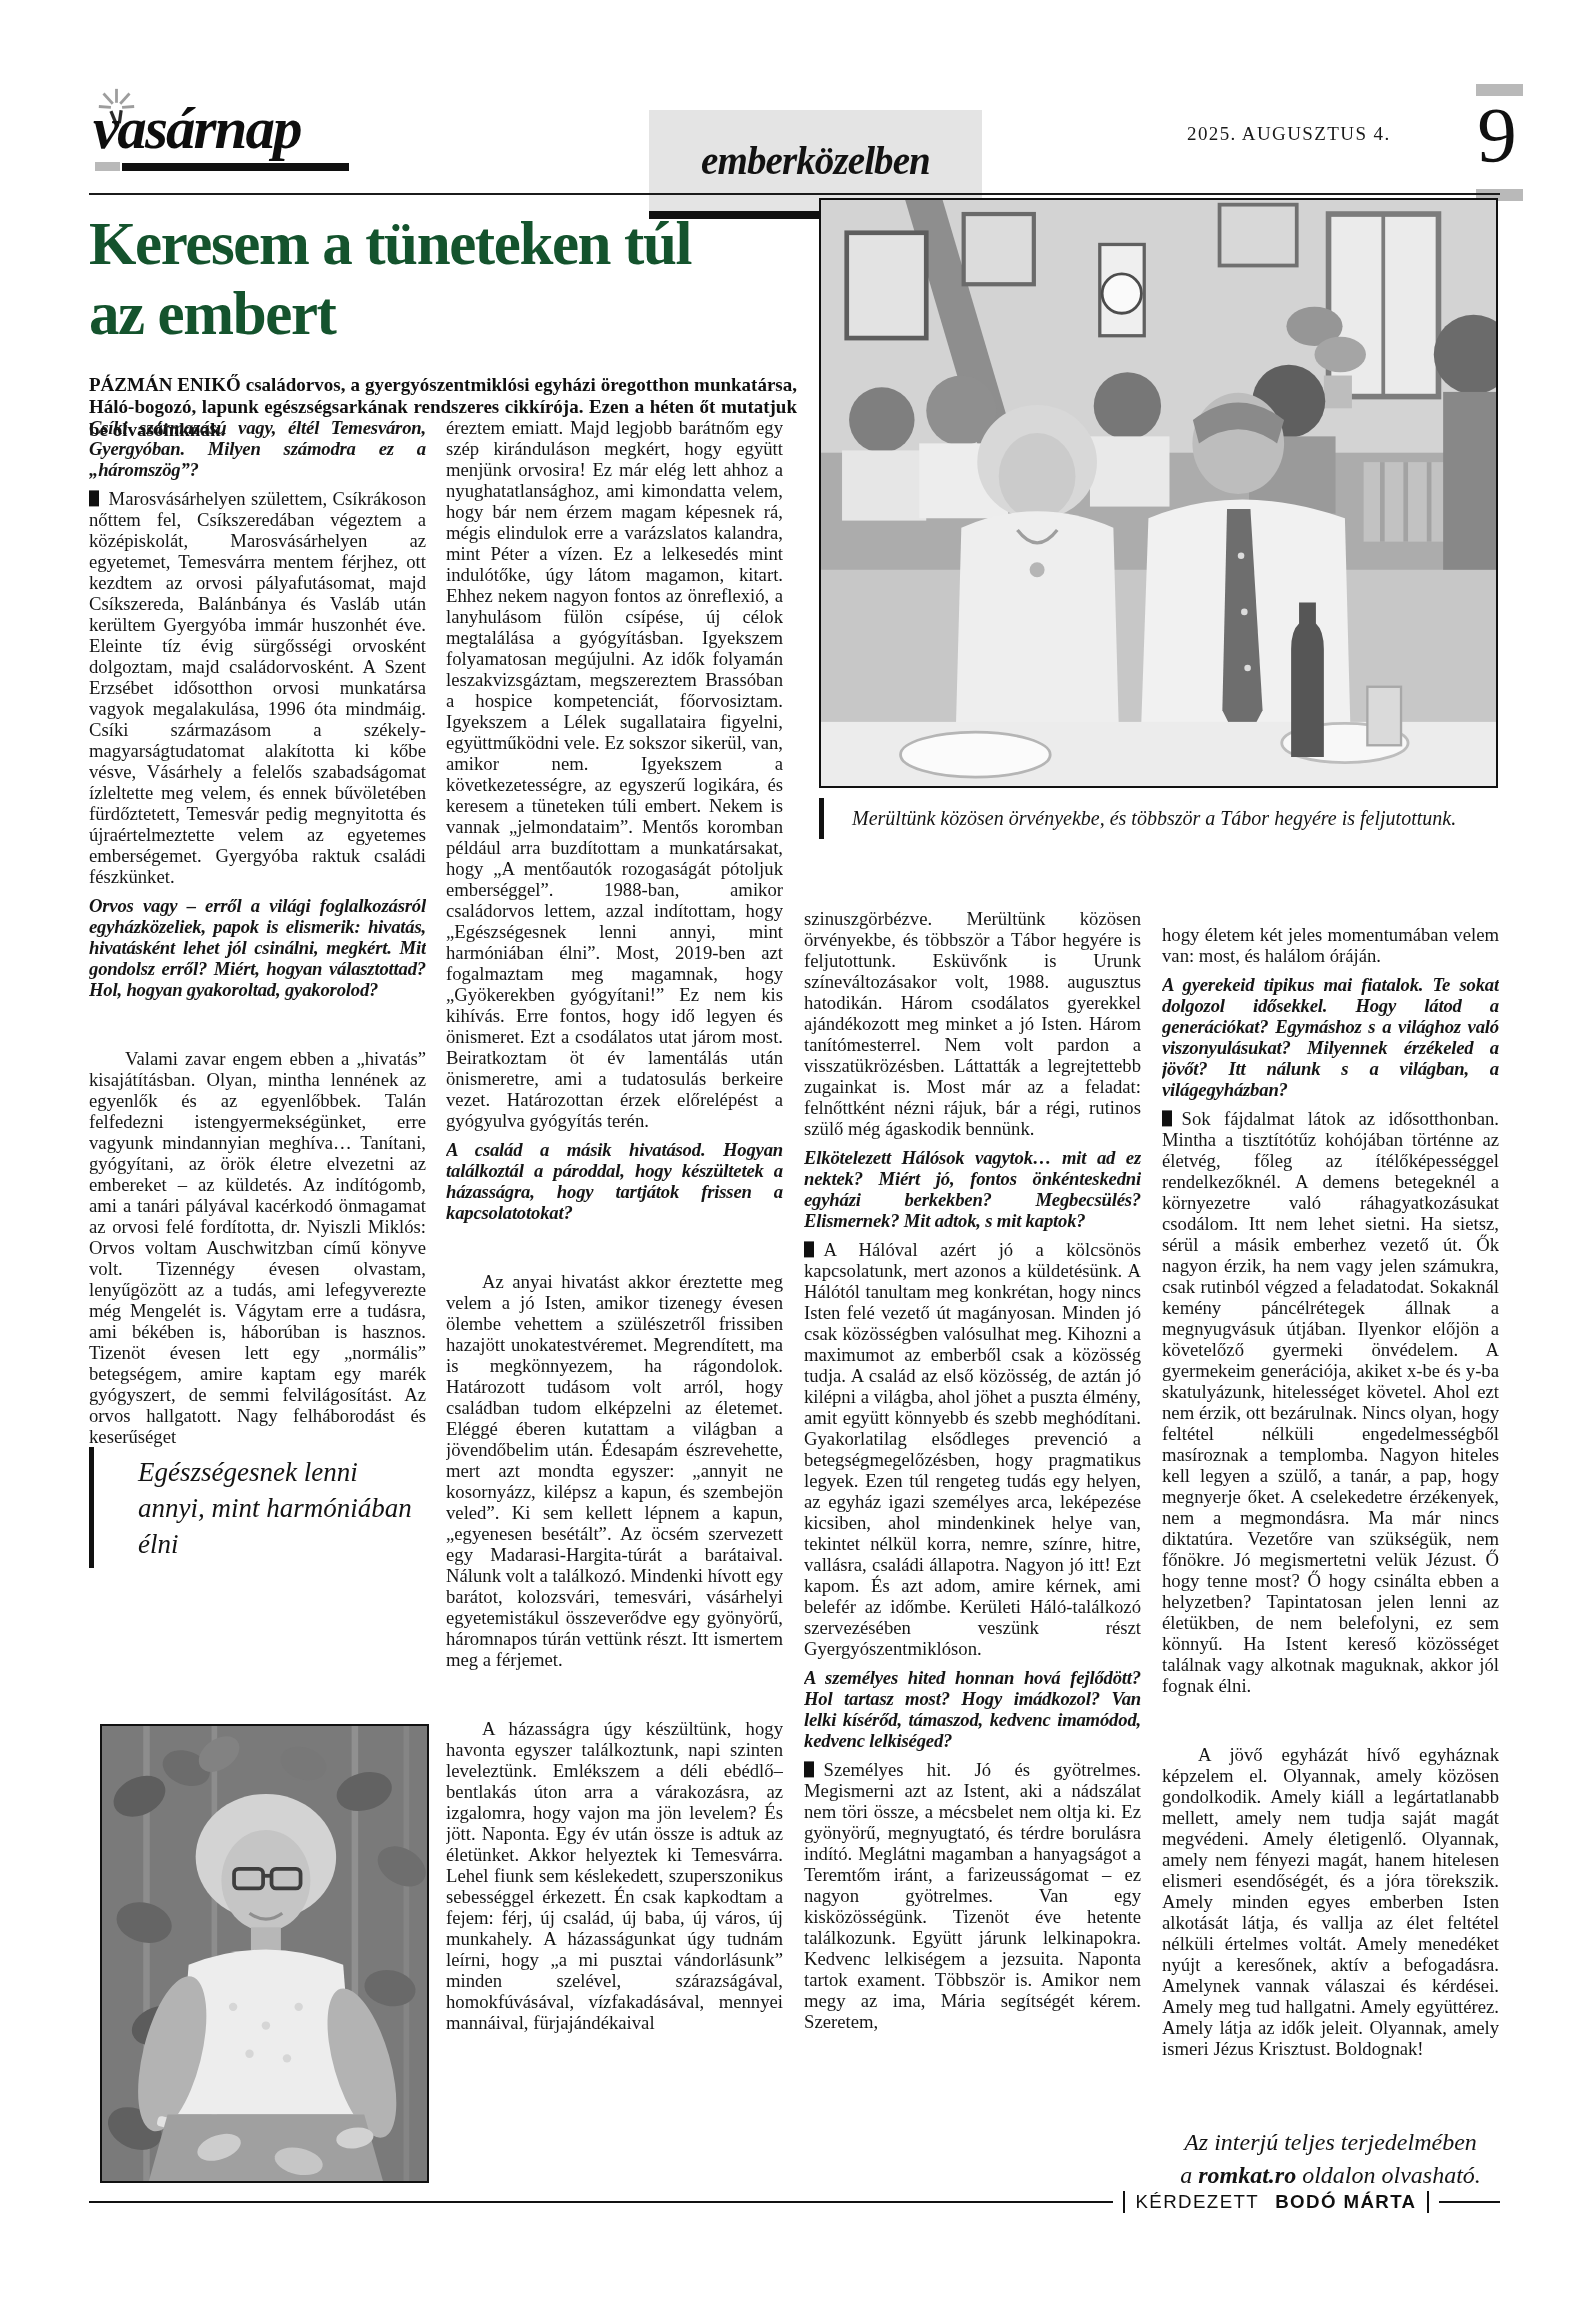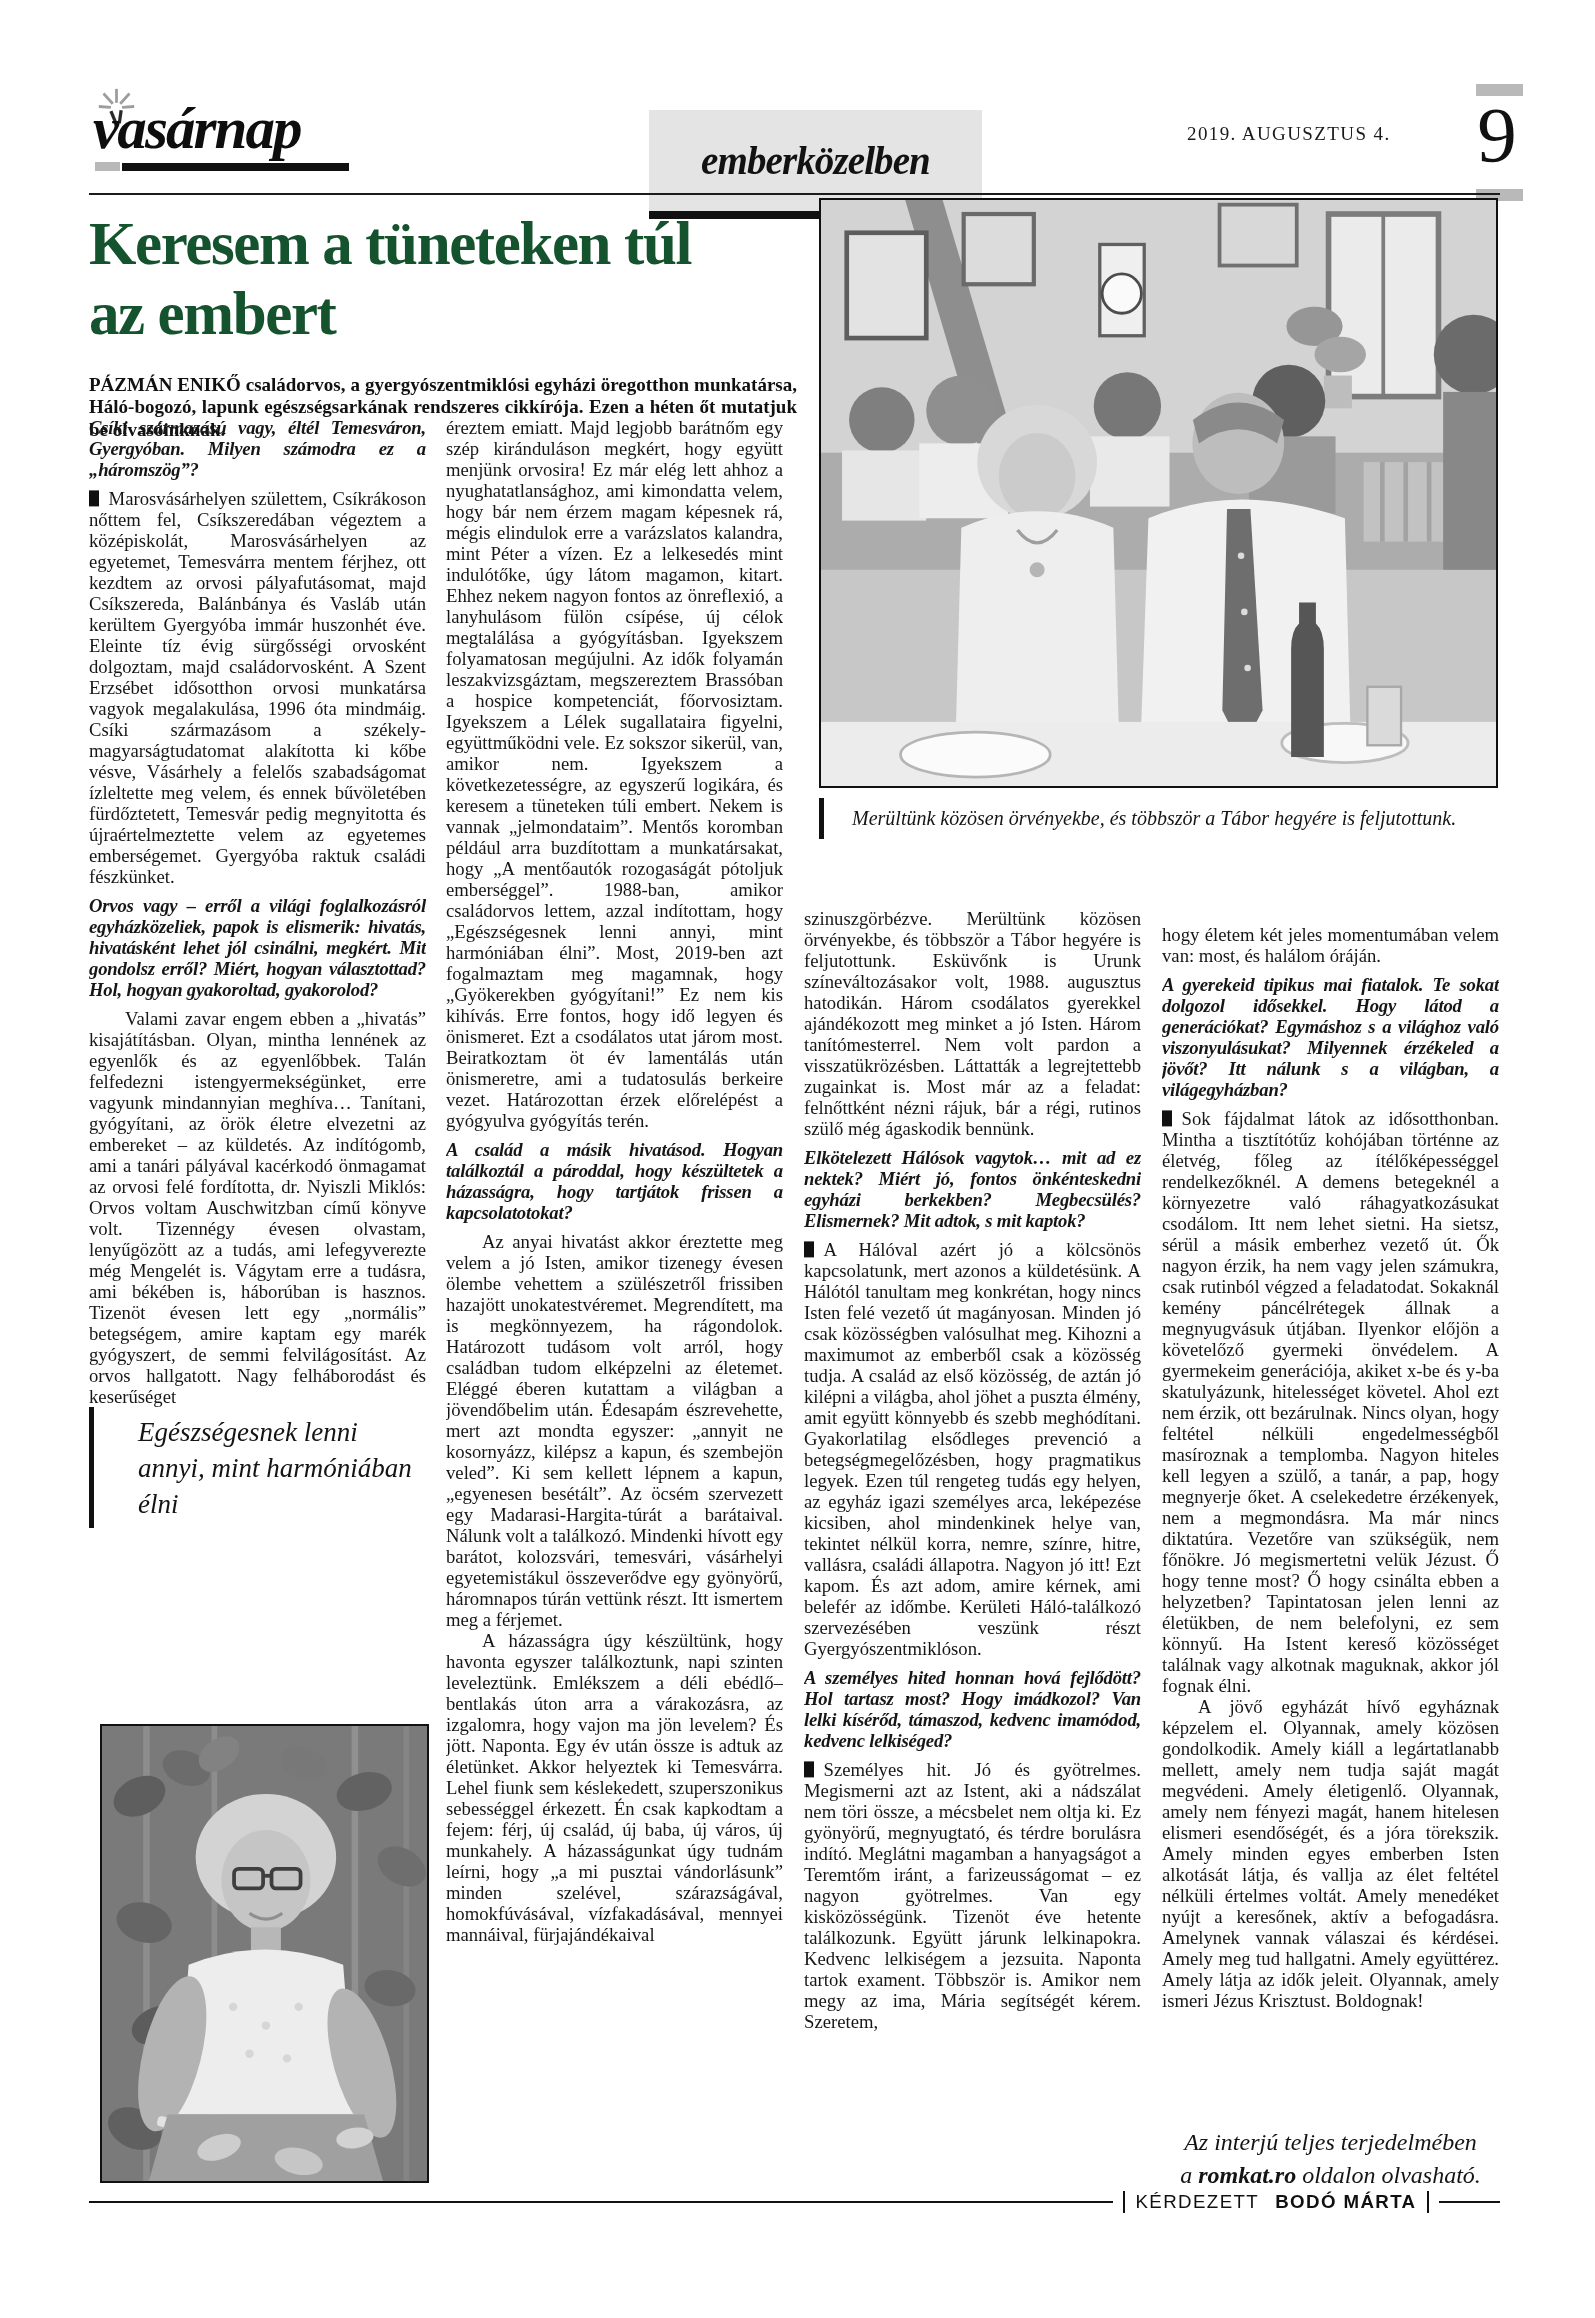"2019. AUGUSZTUS 4." div.date { text: 2019 -> 2025 }
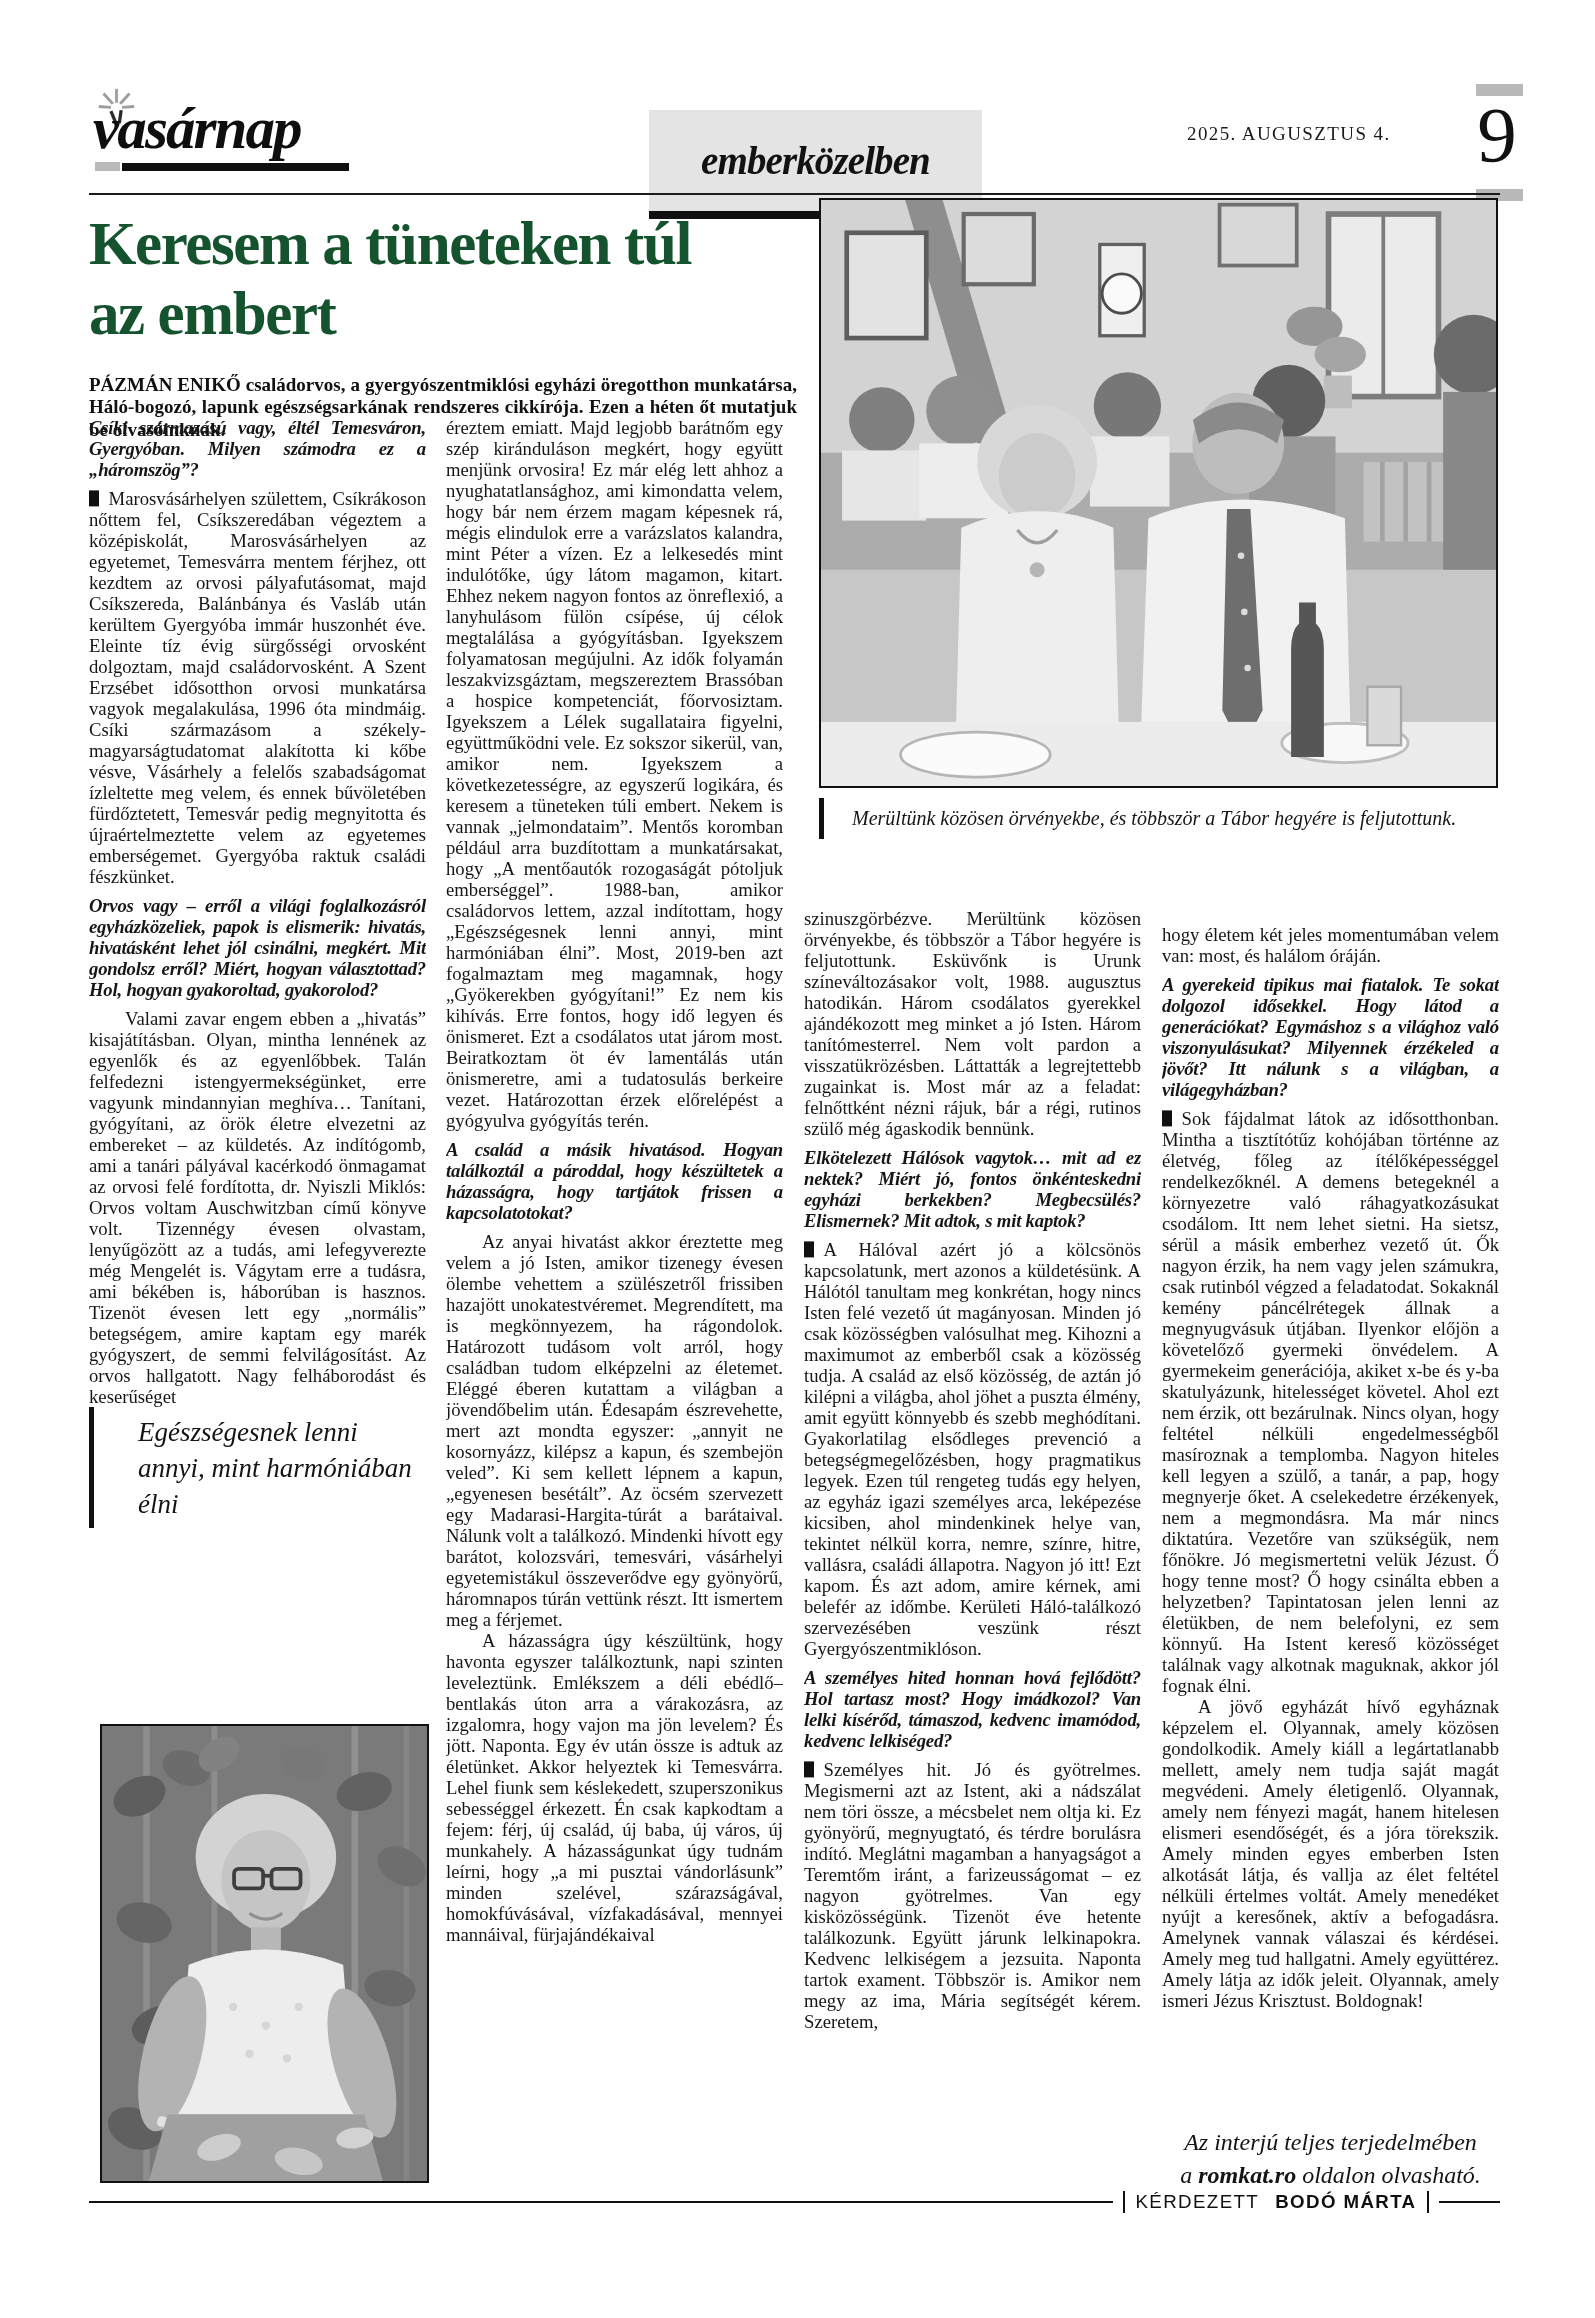"Valami zavar engem ebben a" .para-indent { margin-top: none -> 48px }
